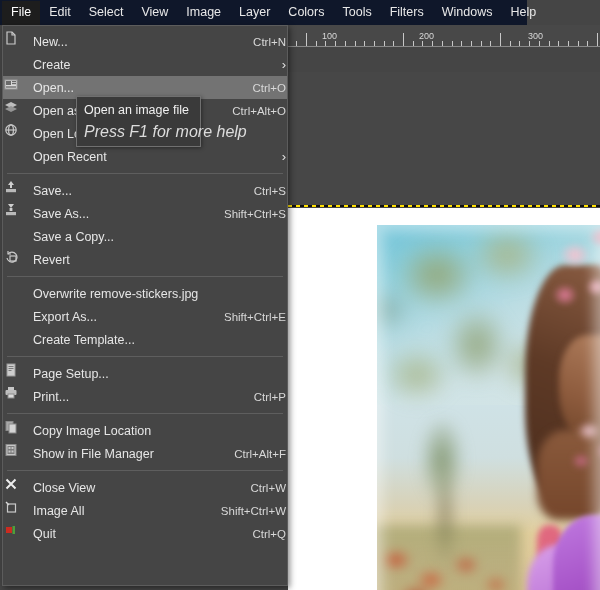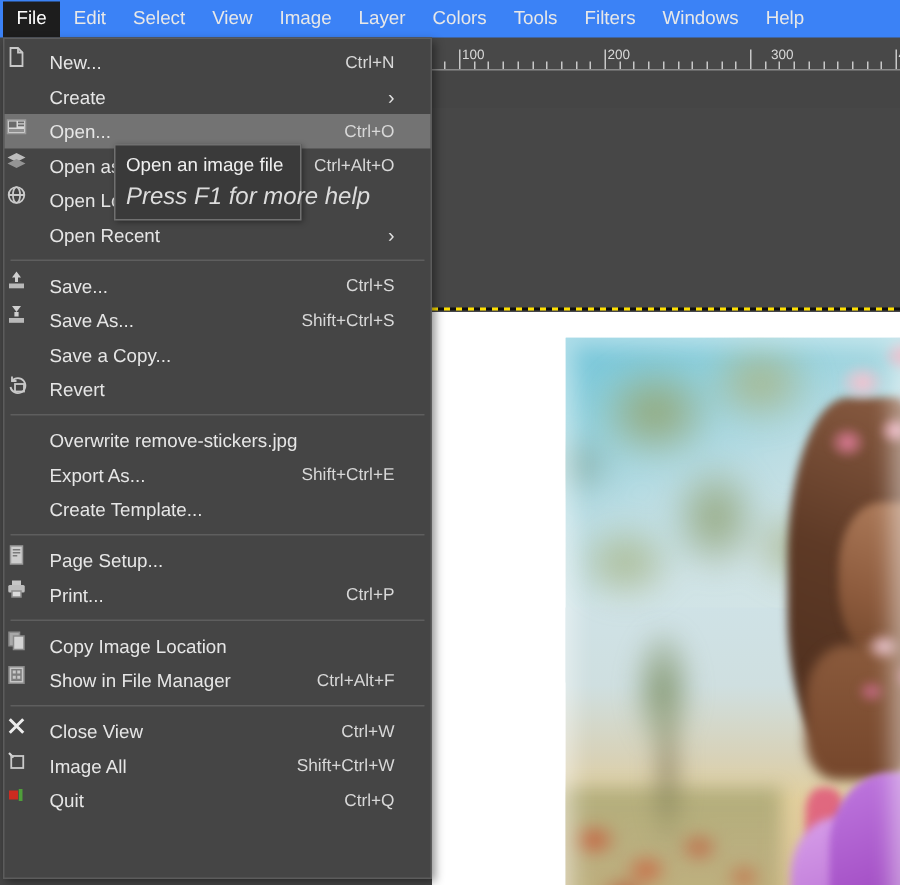"File" .menubar { background: #3b82f6 -> #0f172a; width: 600px -> 527px }
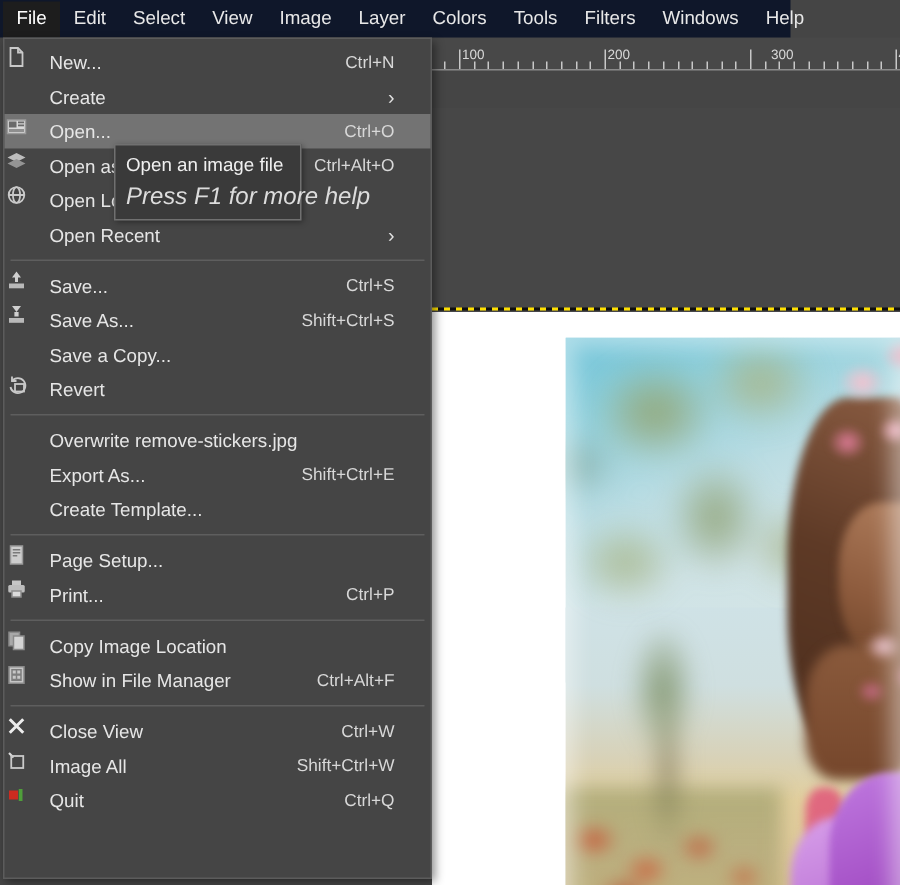"New..." .menu-row { padding: 0 24px 0 0 -> 0 1px 0 0 }
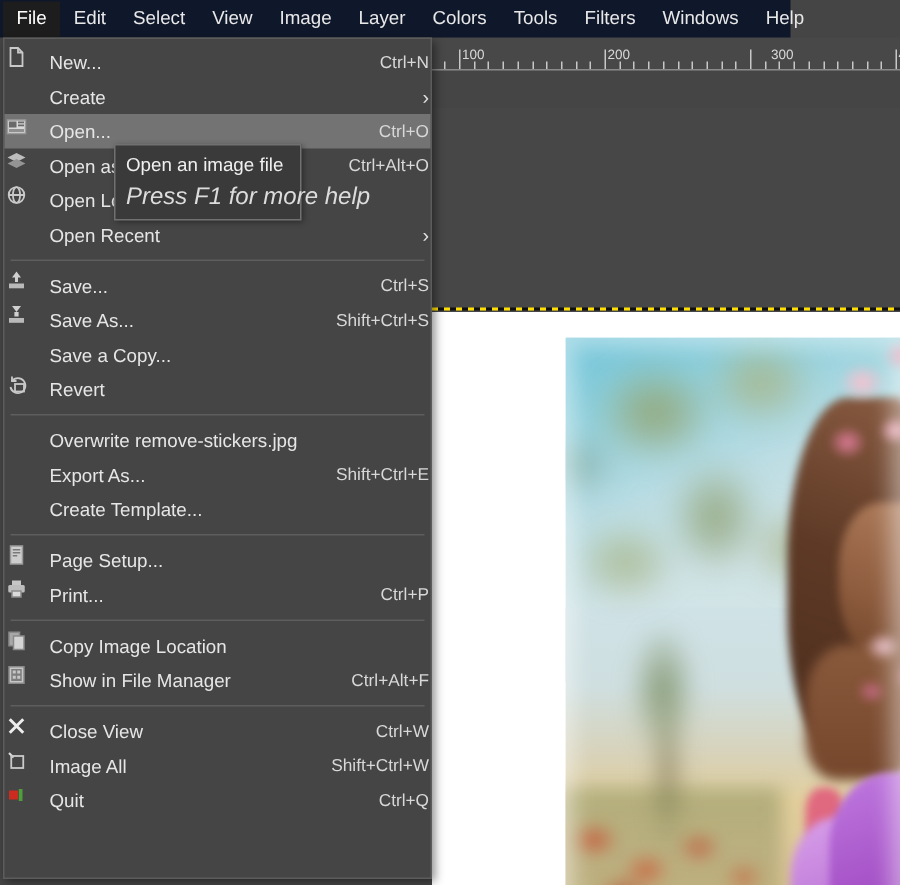"100" .ruler-label { padding-left: 2px -> 16px }
